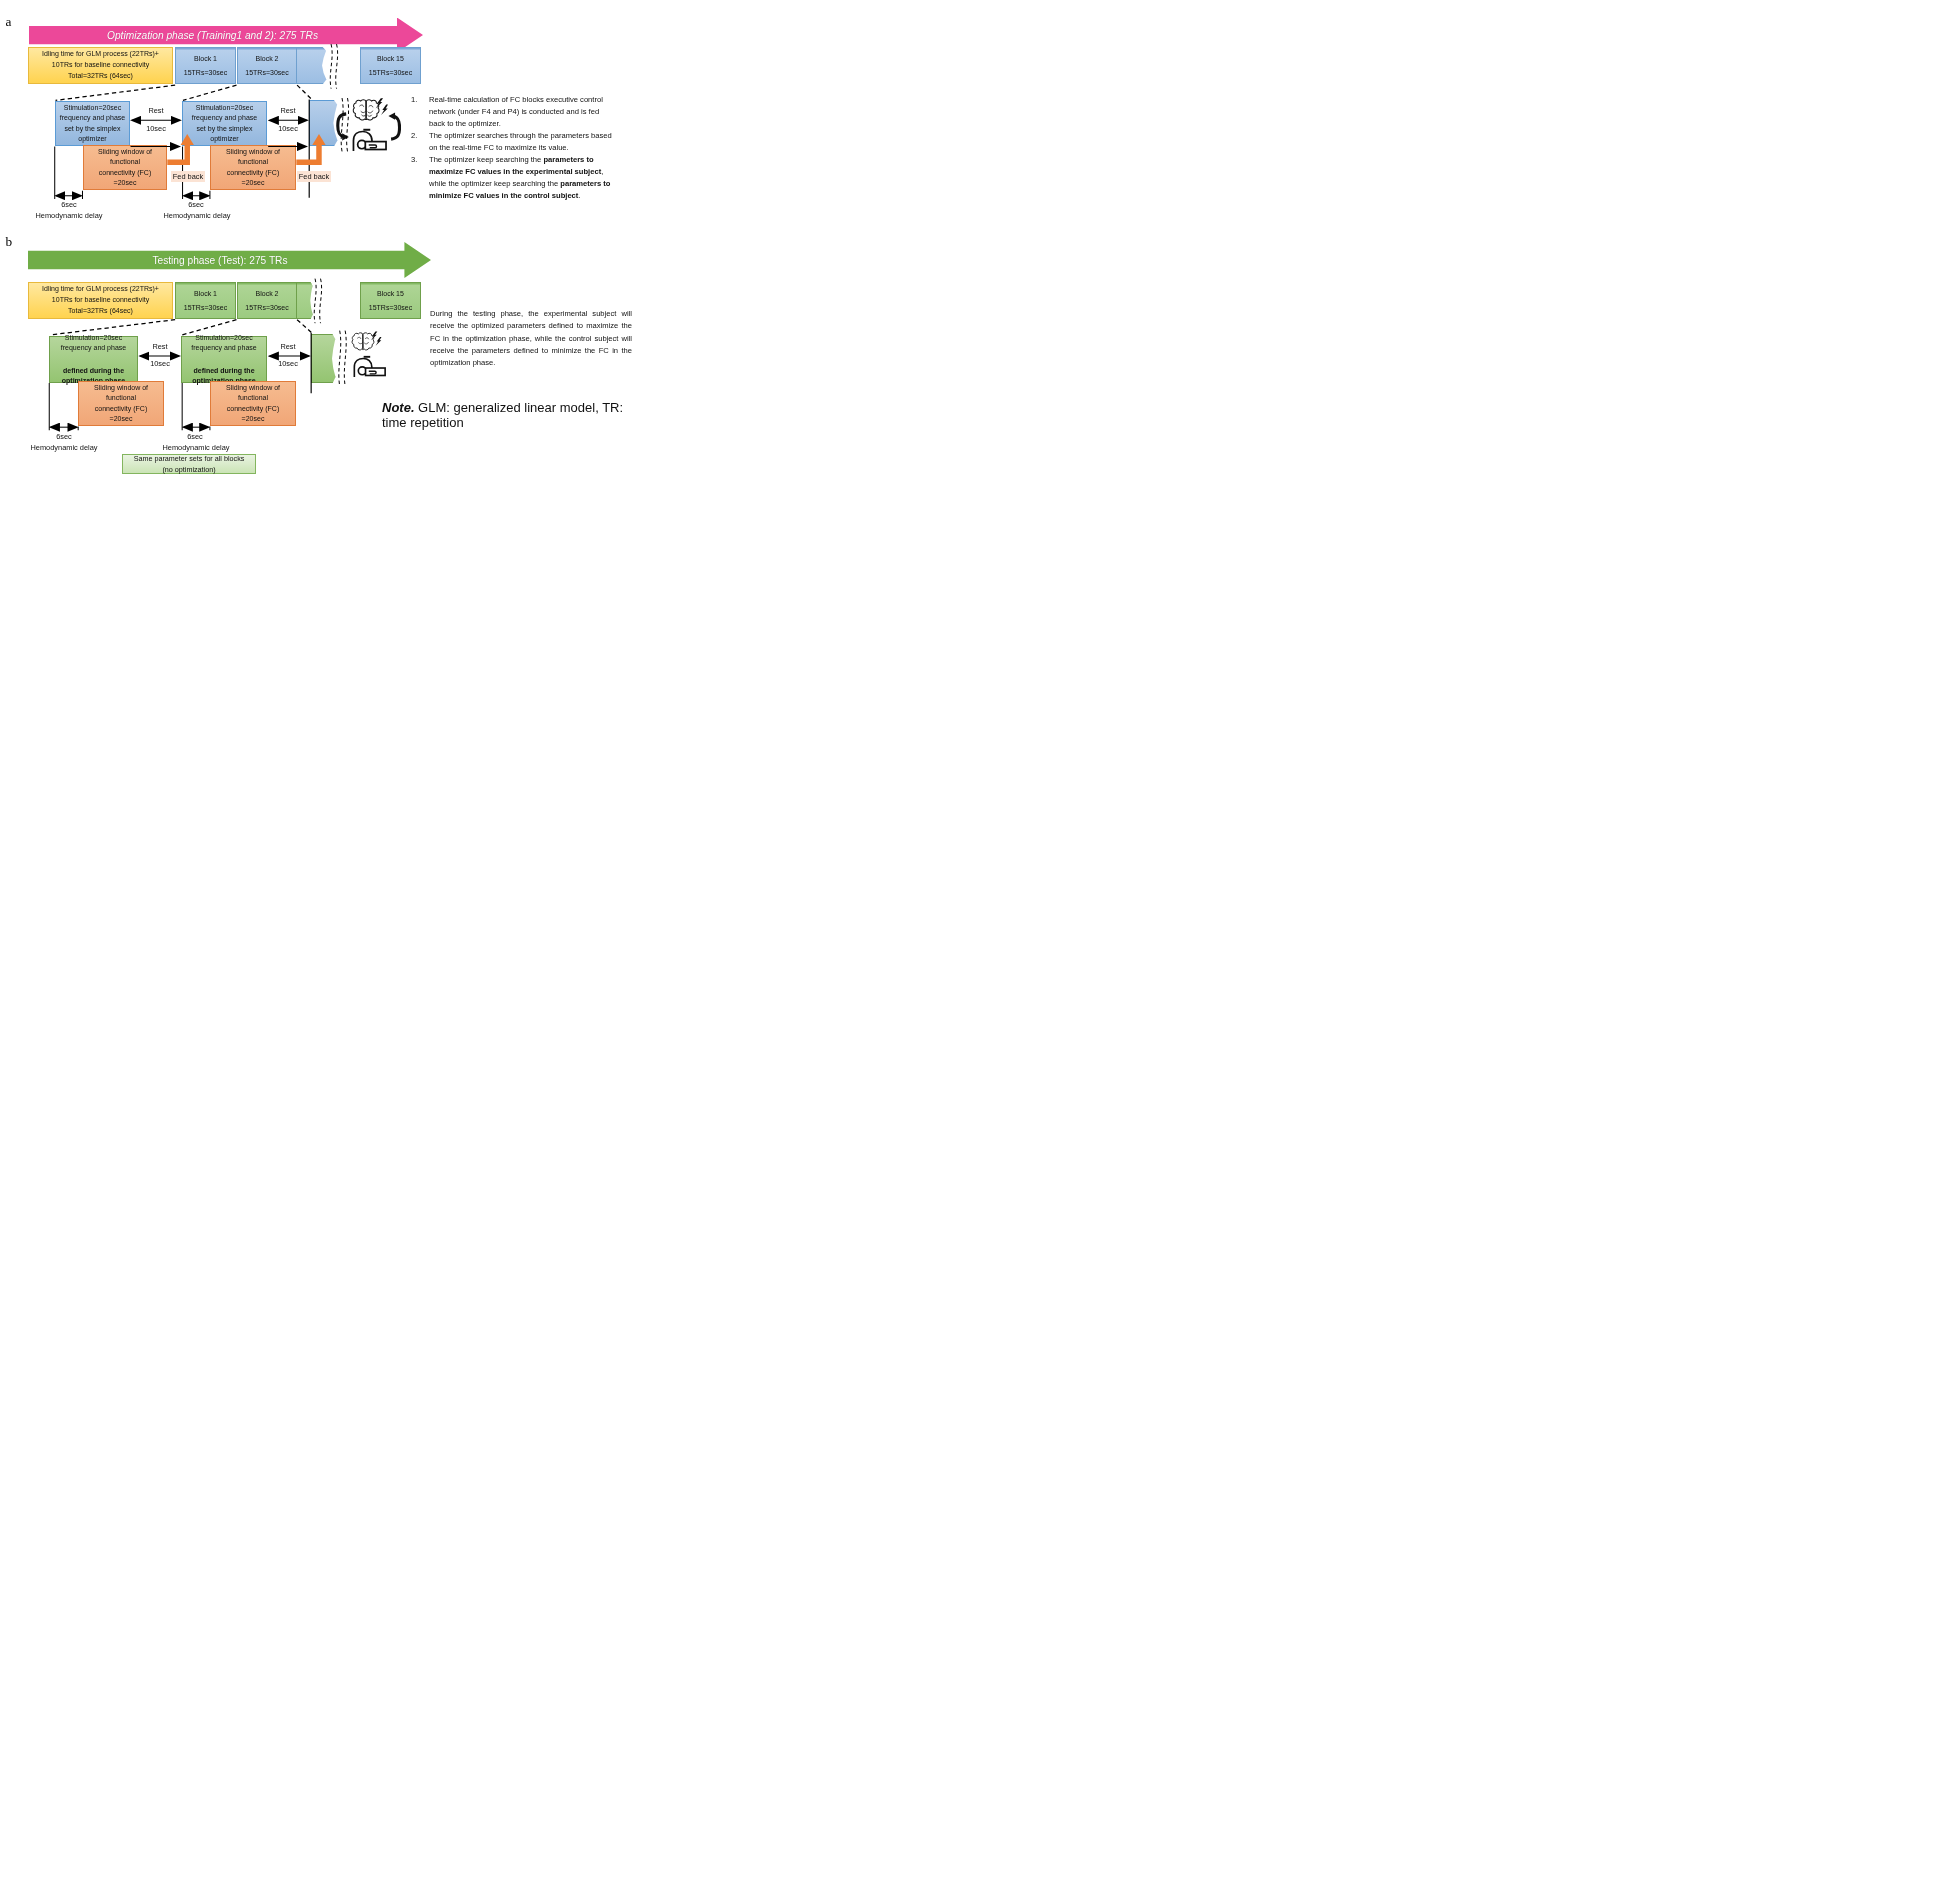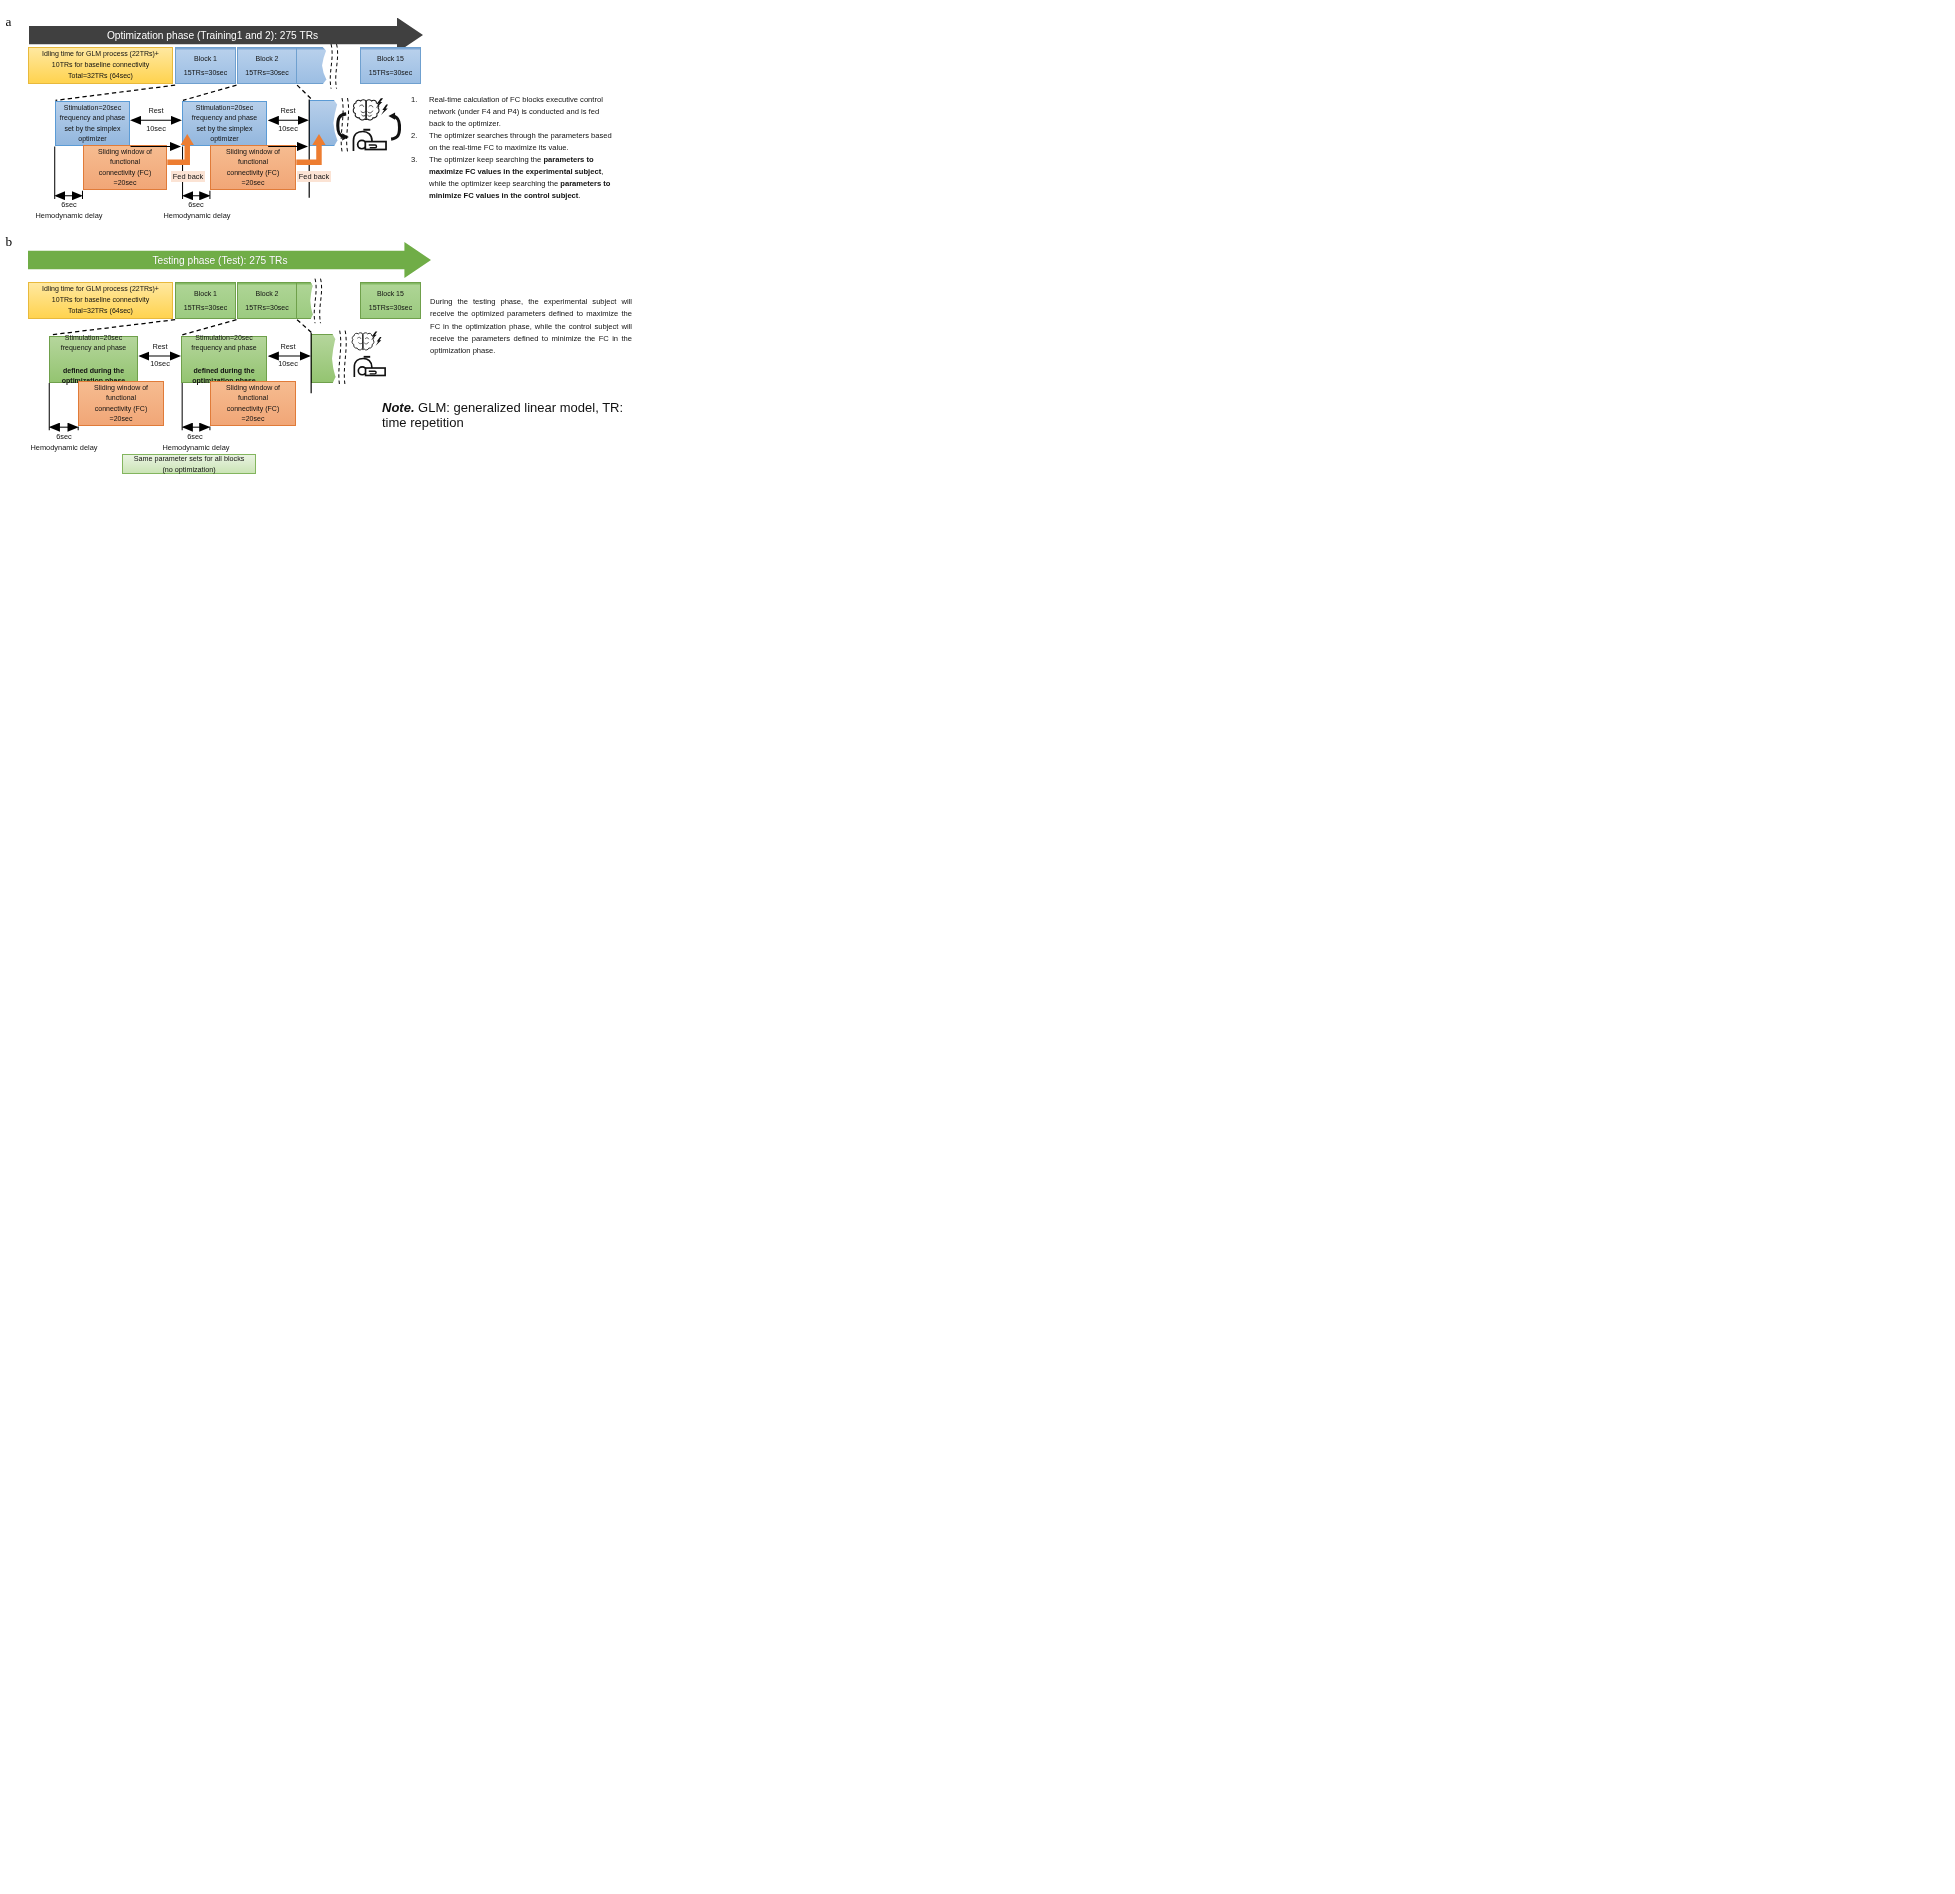"Optimization phase (Training1 and 2):" .arrow-blue { background: #404040 -> #ec4899; font-style: none -> italic }
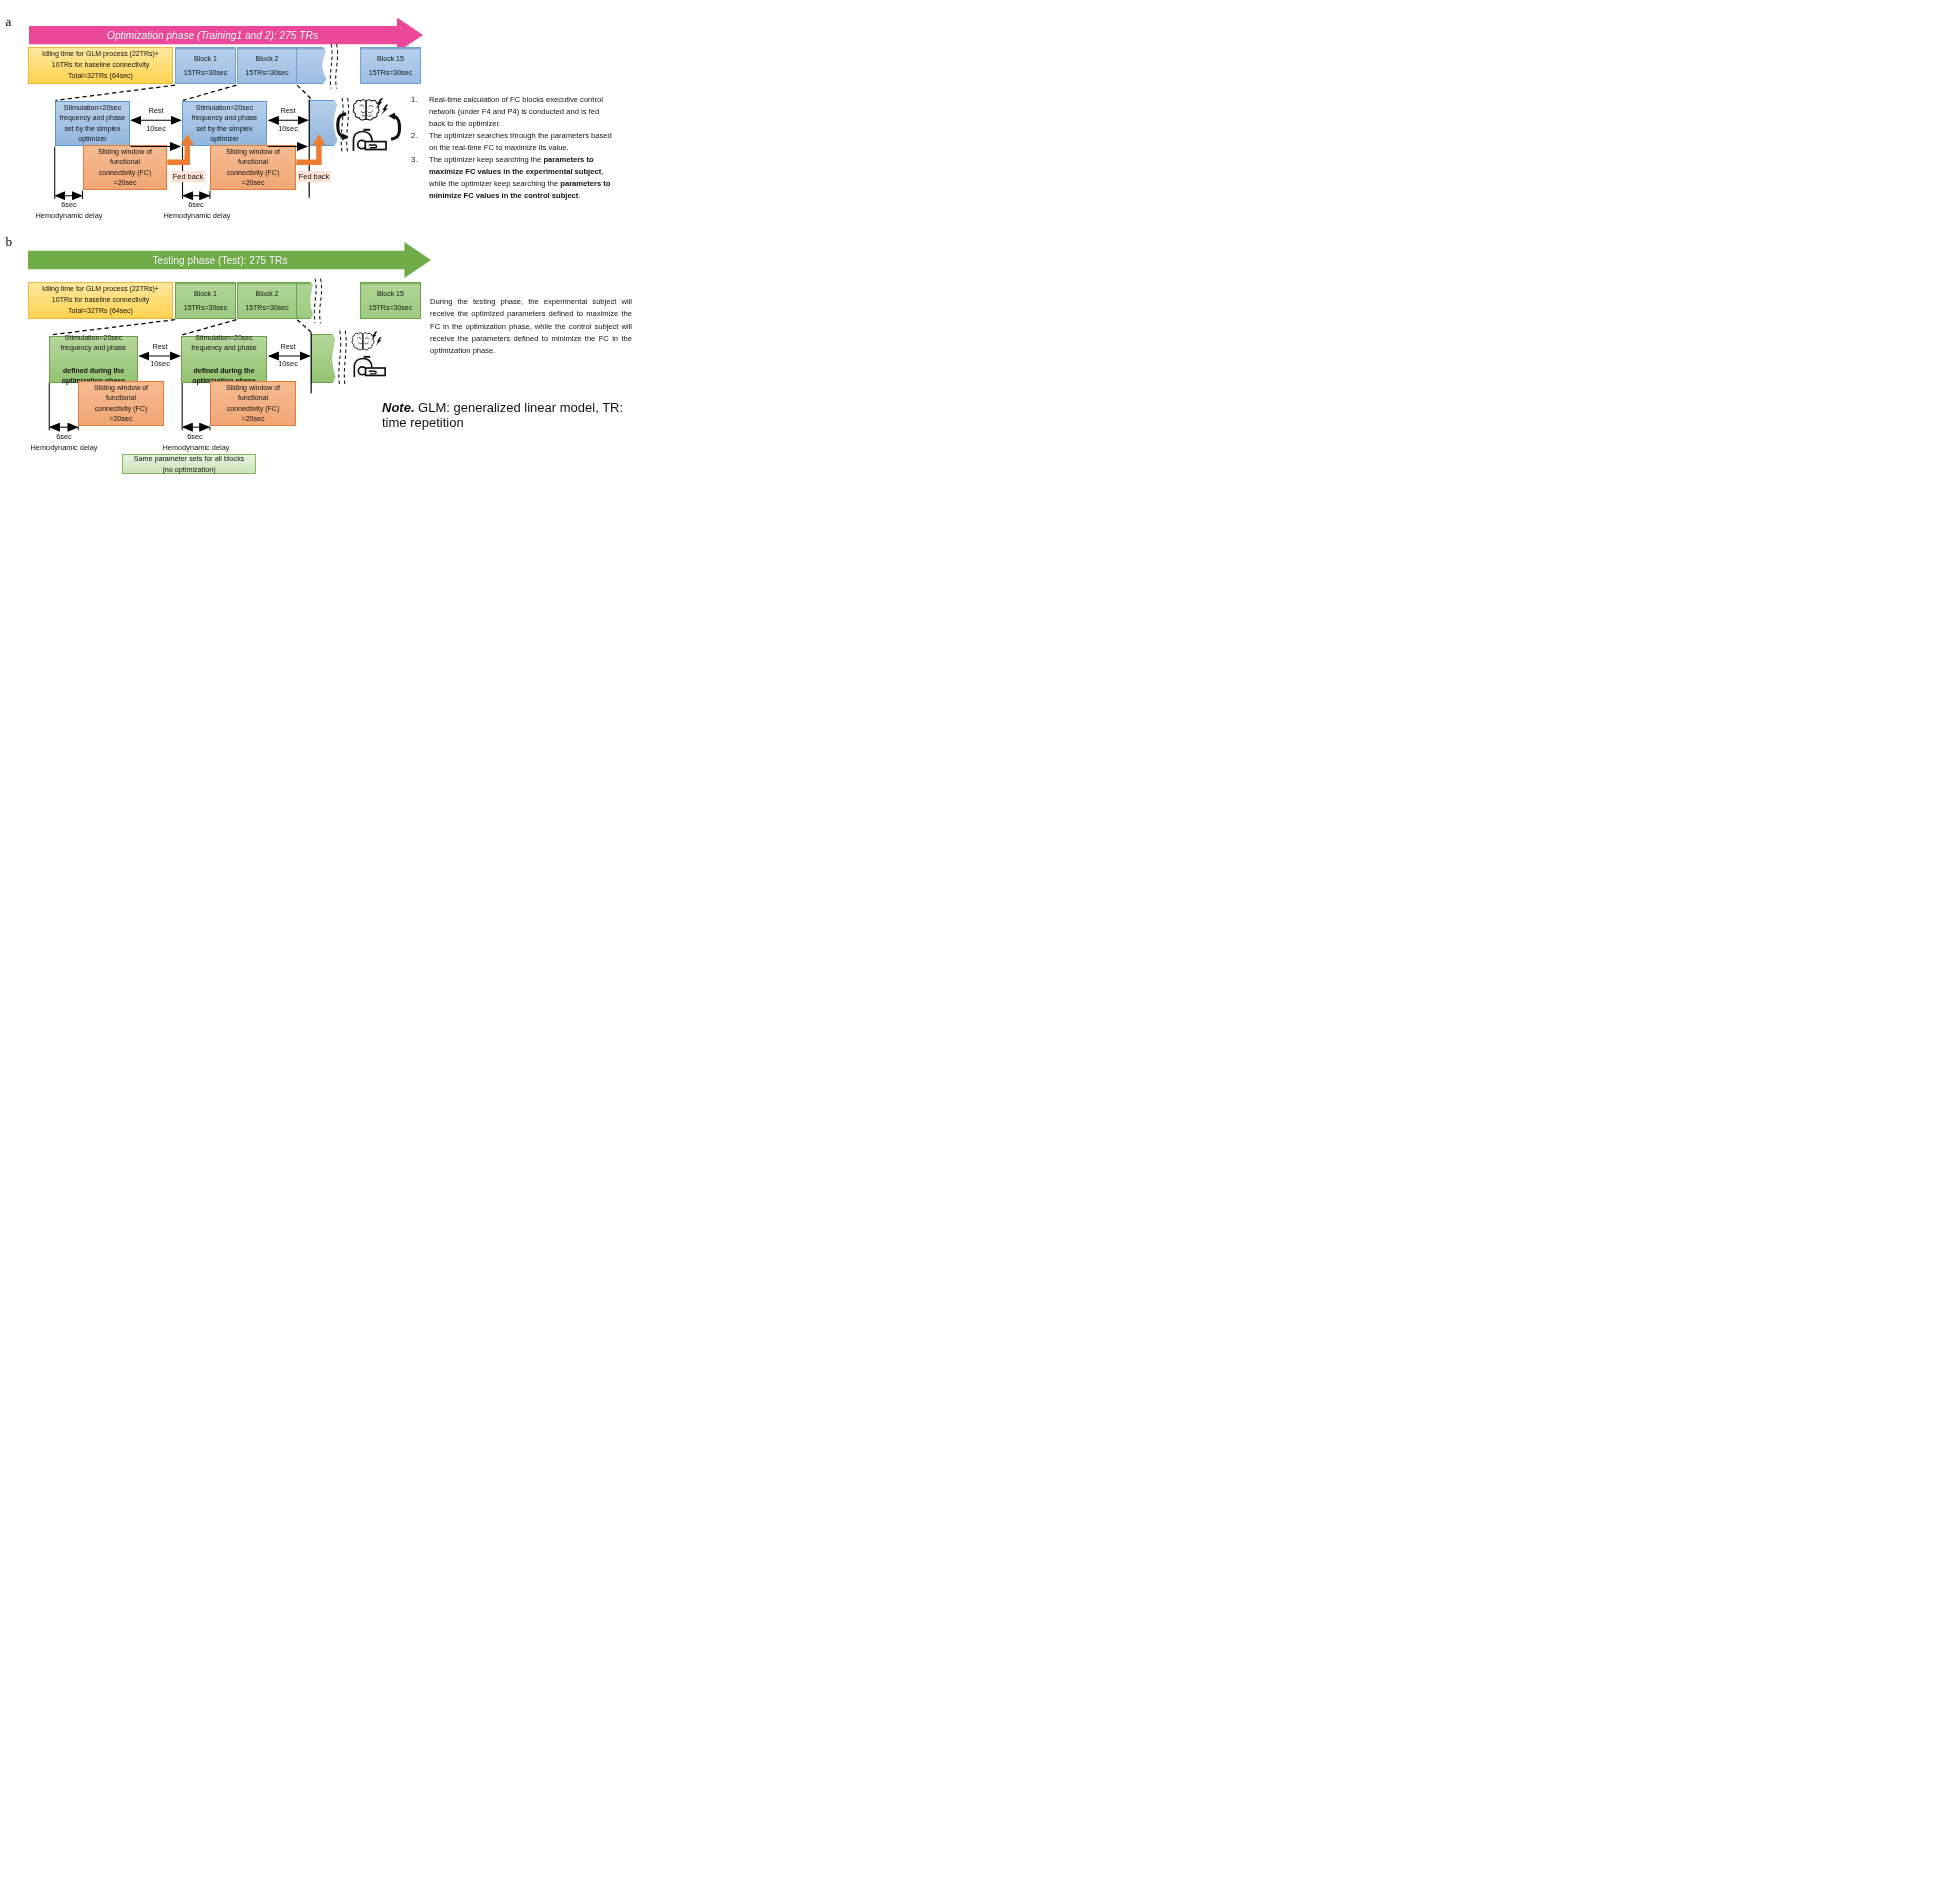"During the testing phase, the" div.abs { top: 296px -> 308px }
